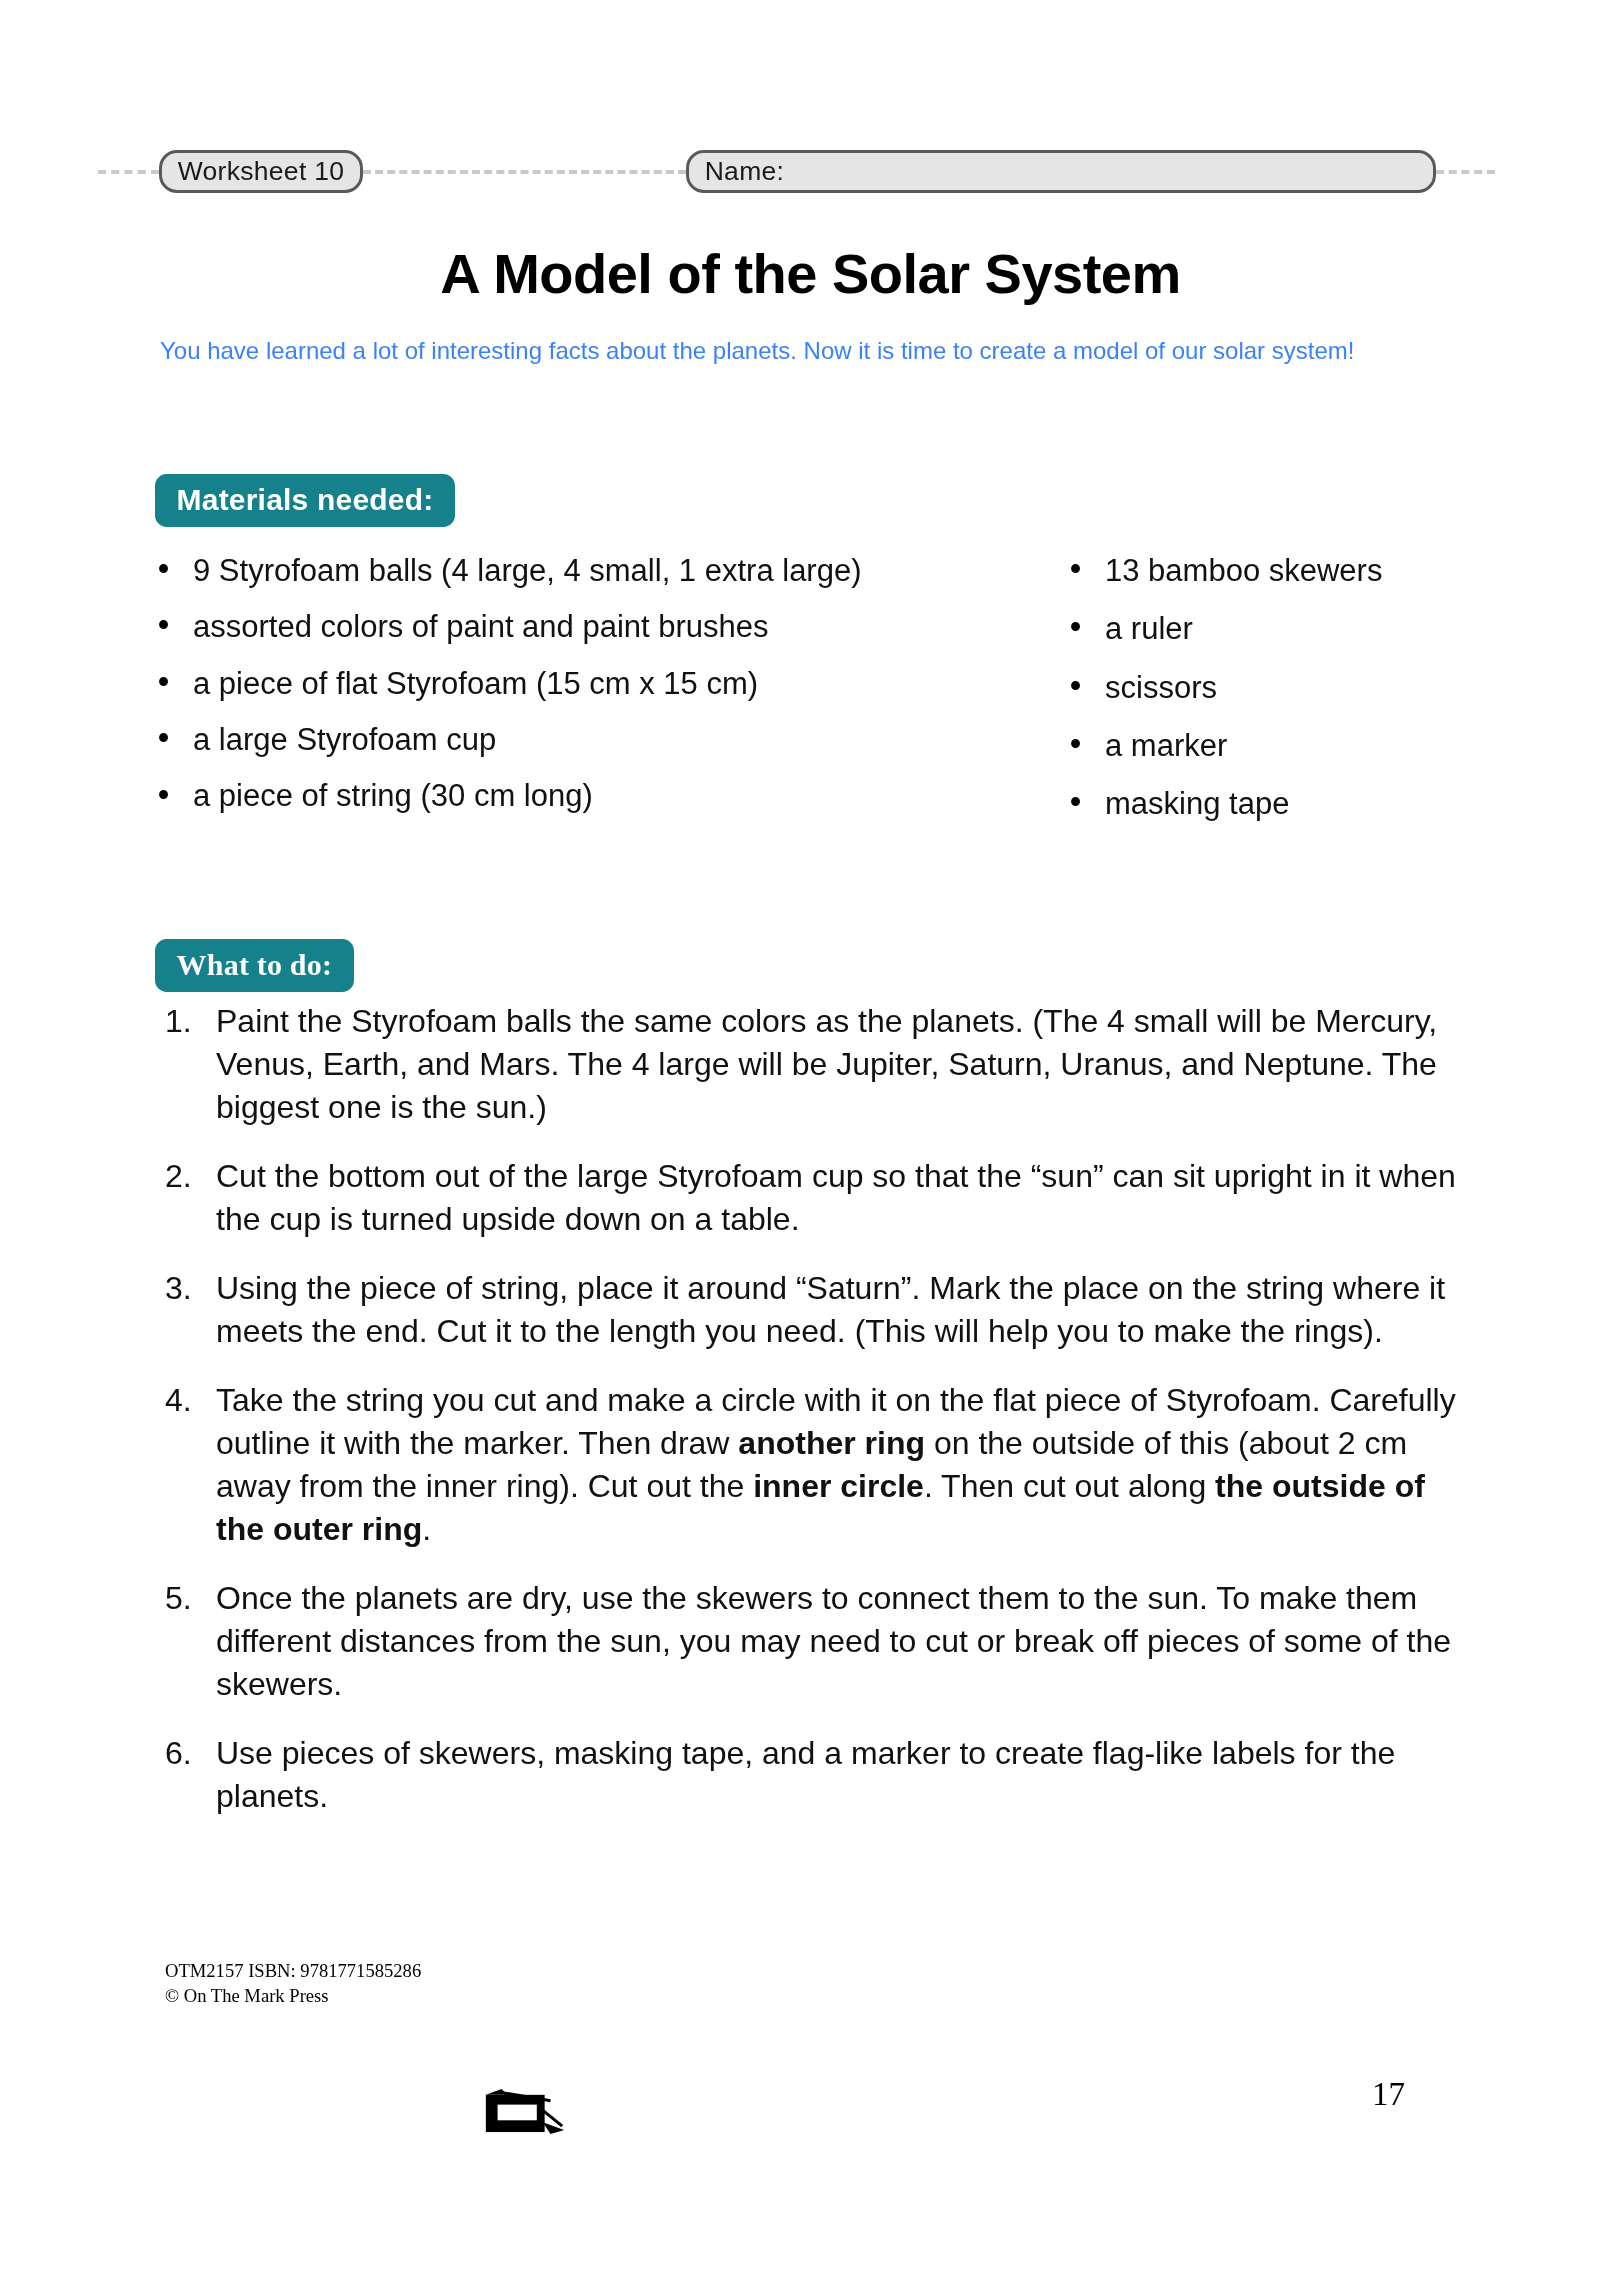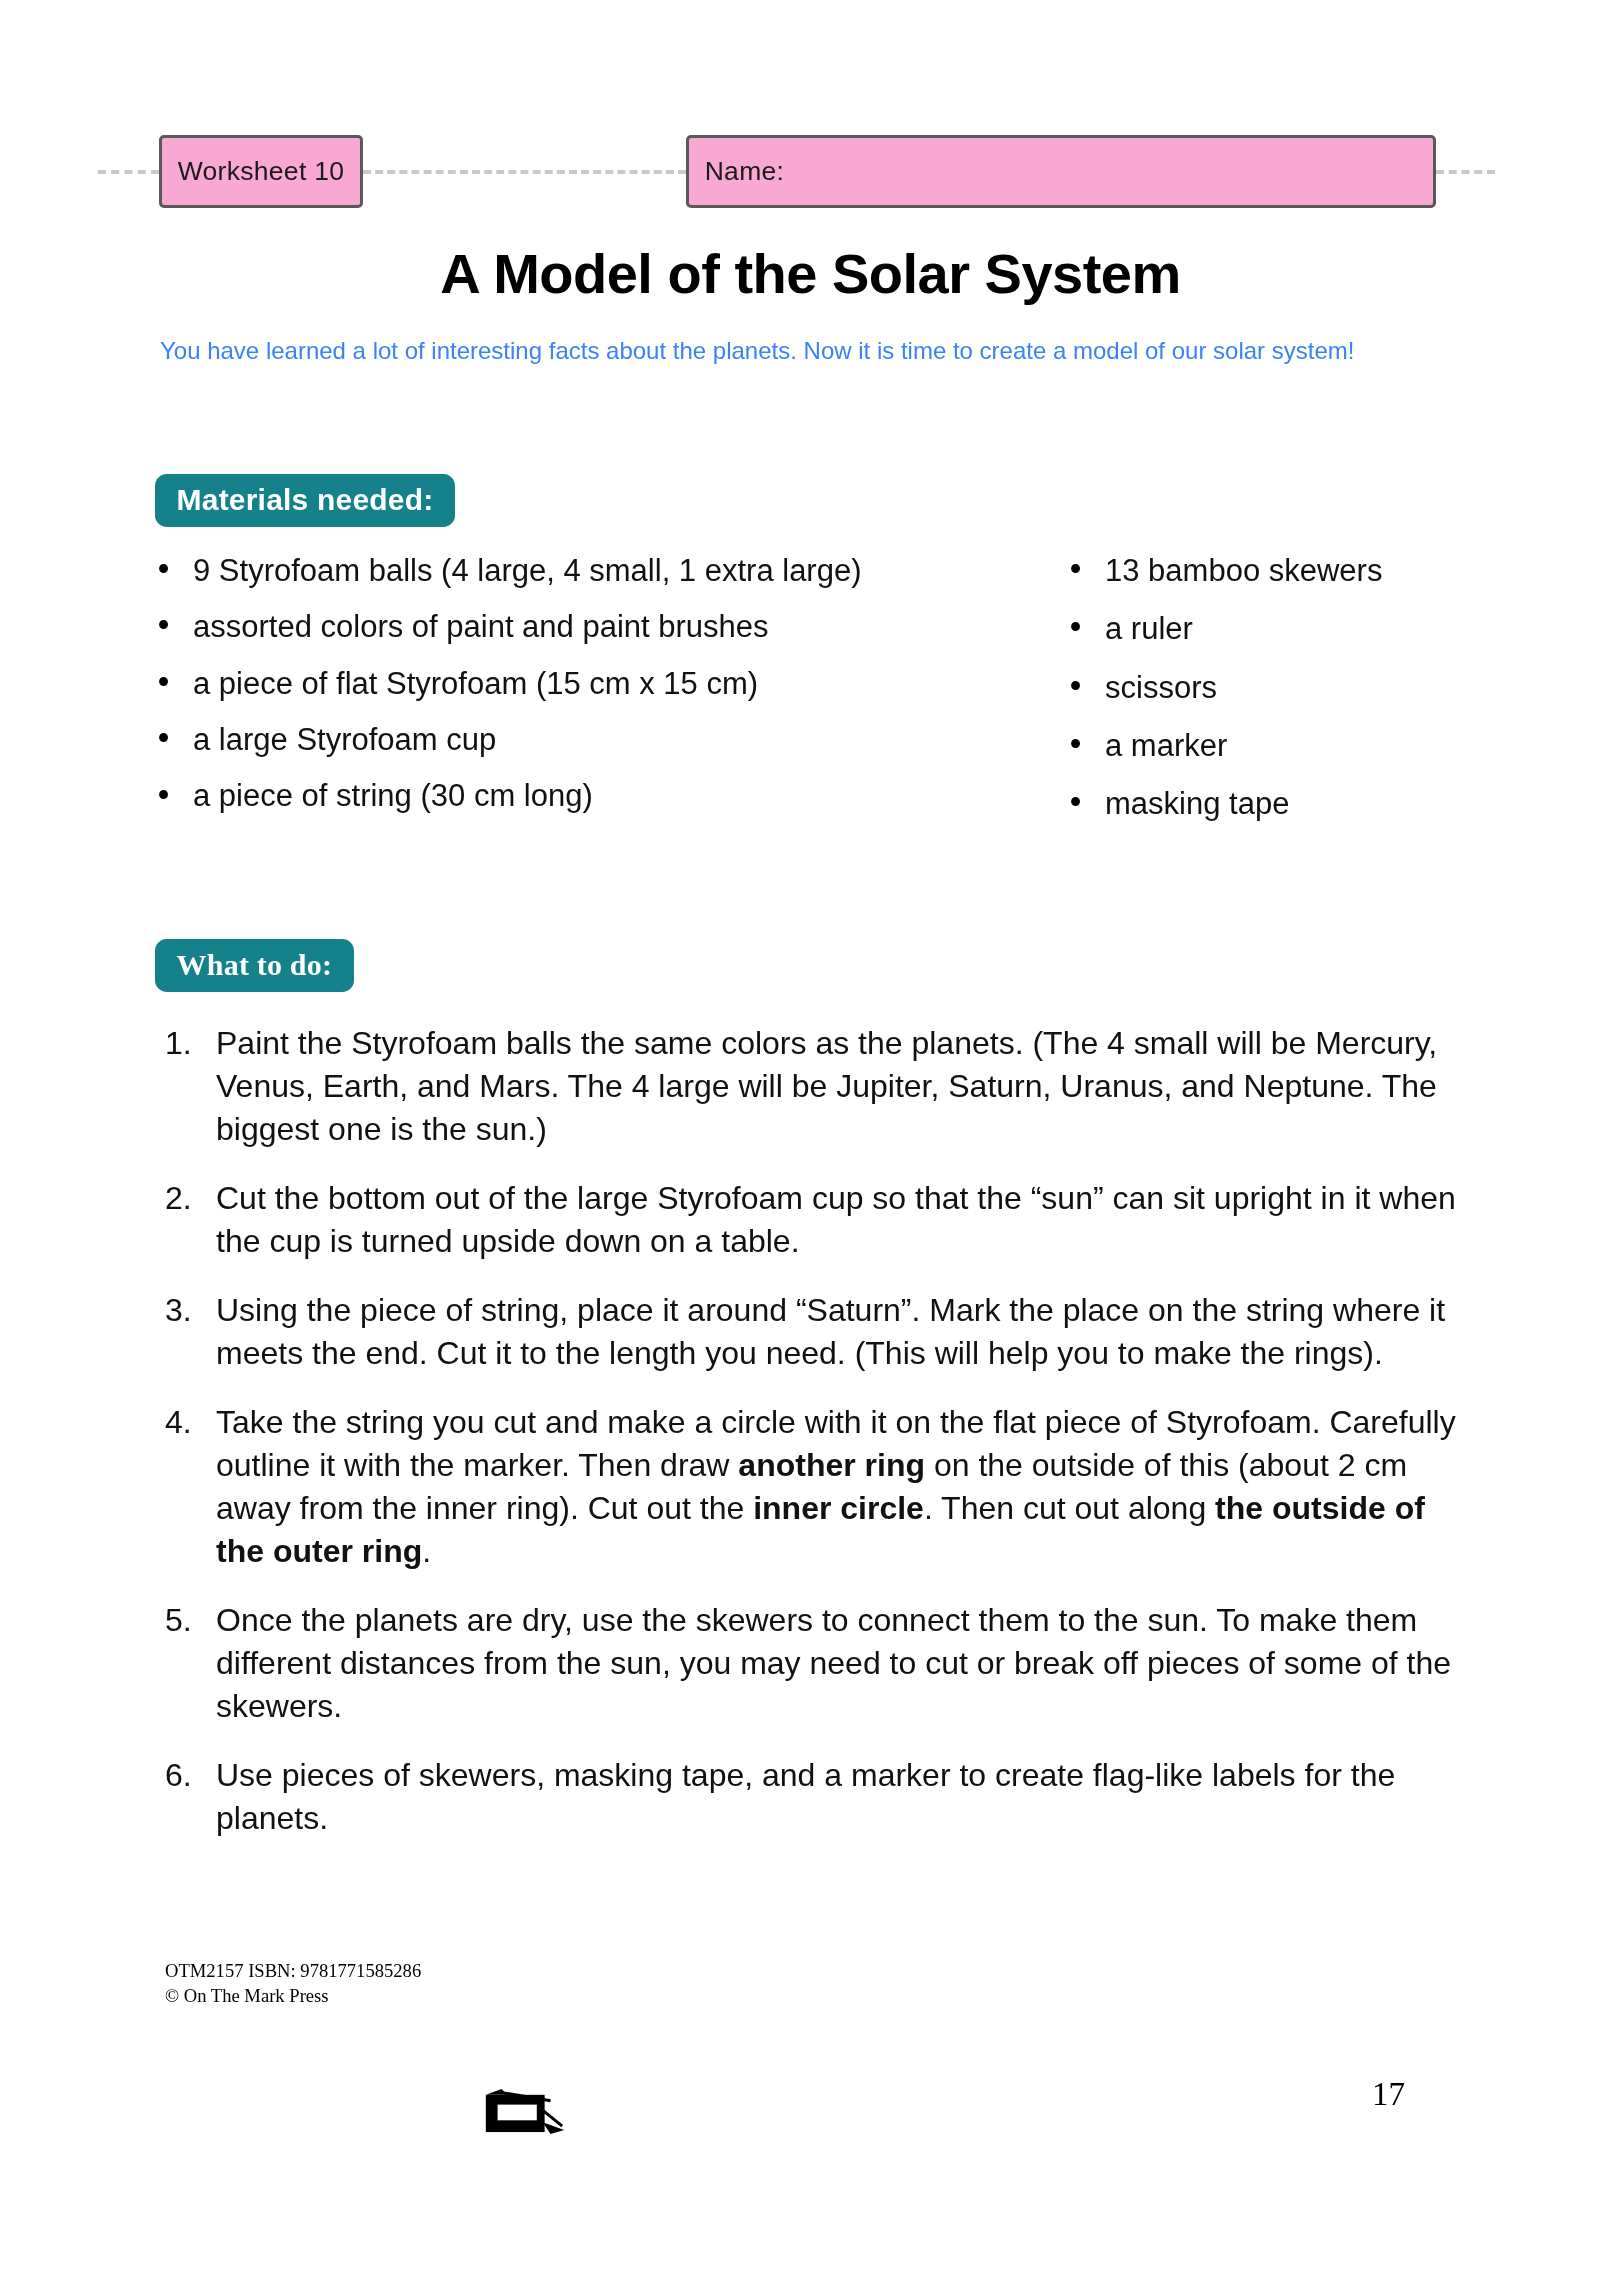"Worksheet 10" .hdr-box { background: #f9a8d4 -> #e5e5e5; border-radius: 5px -> 18px; height: 73px -> 43px }
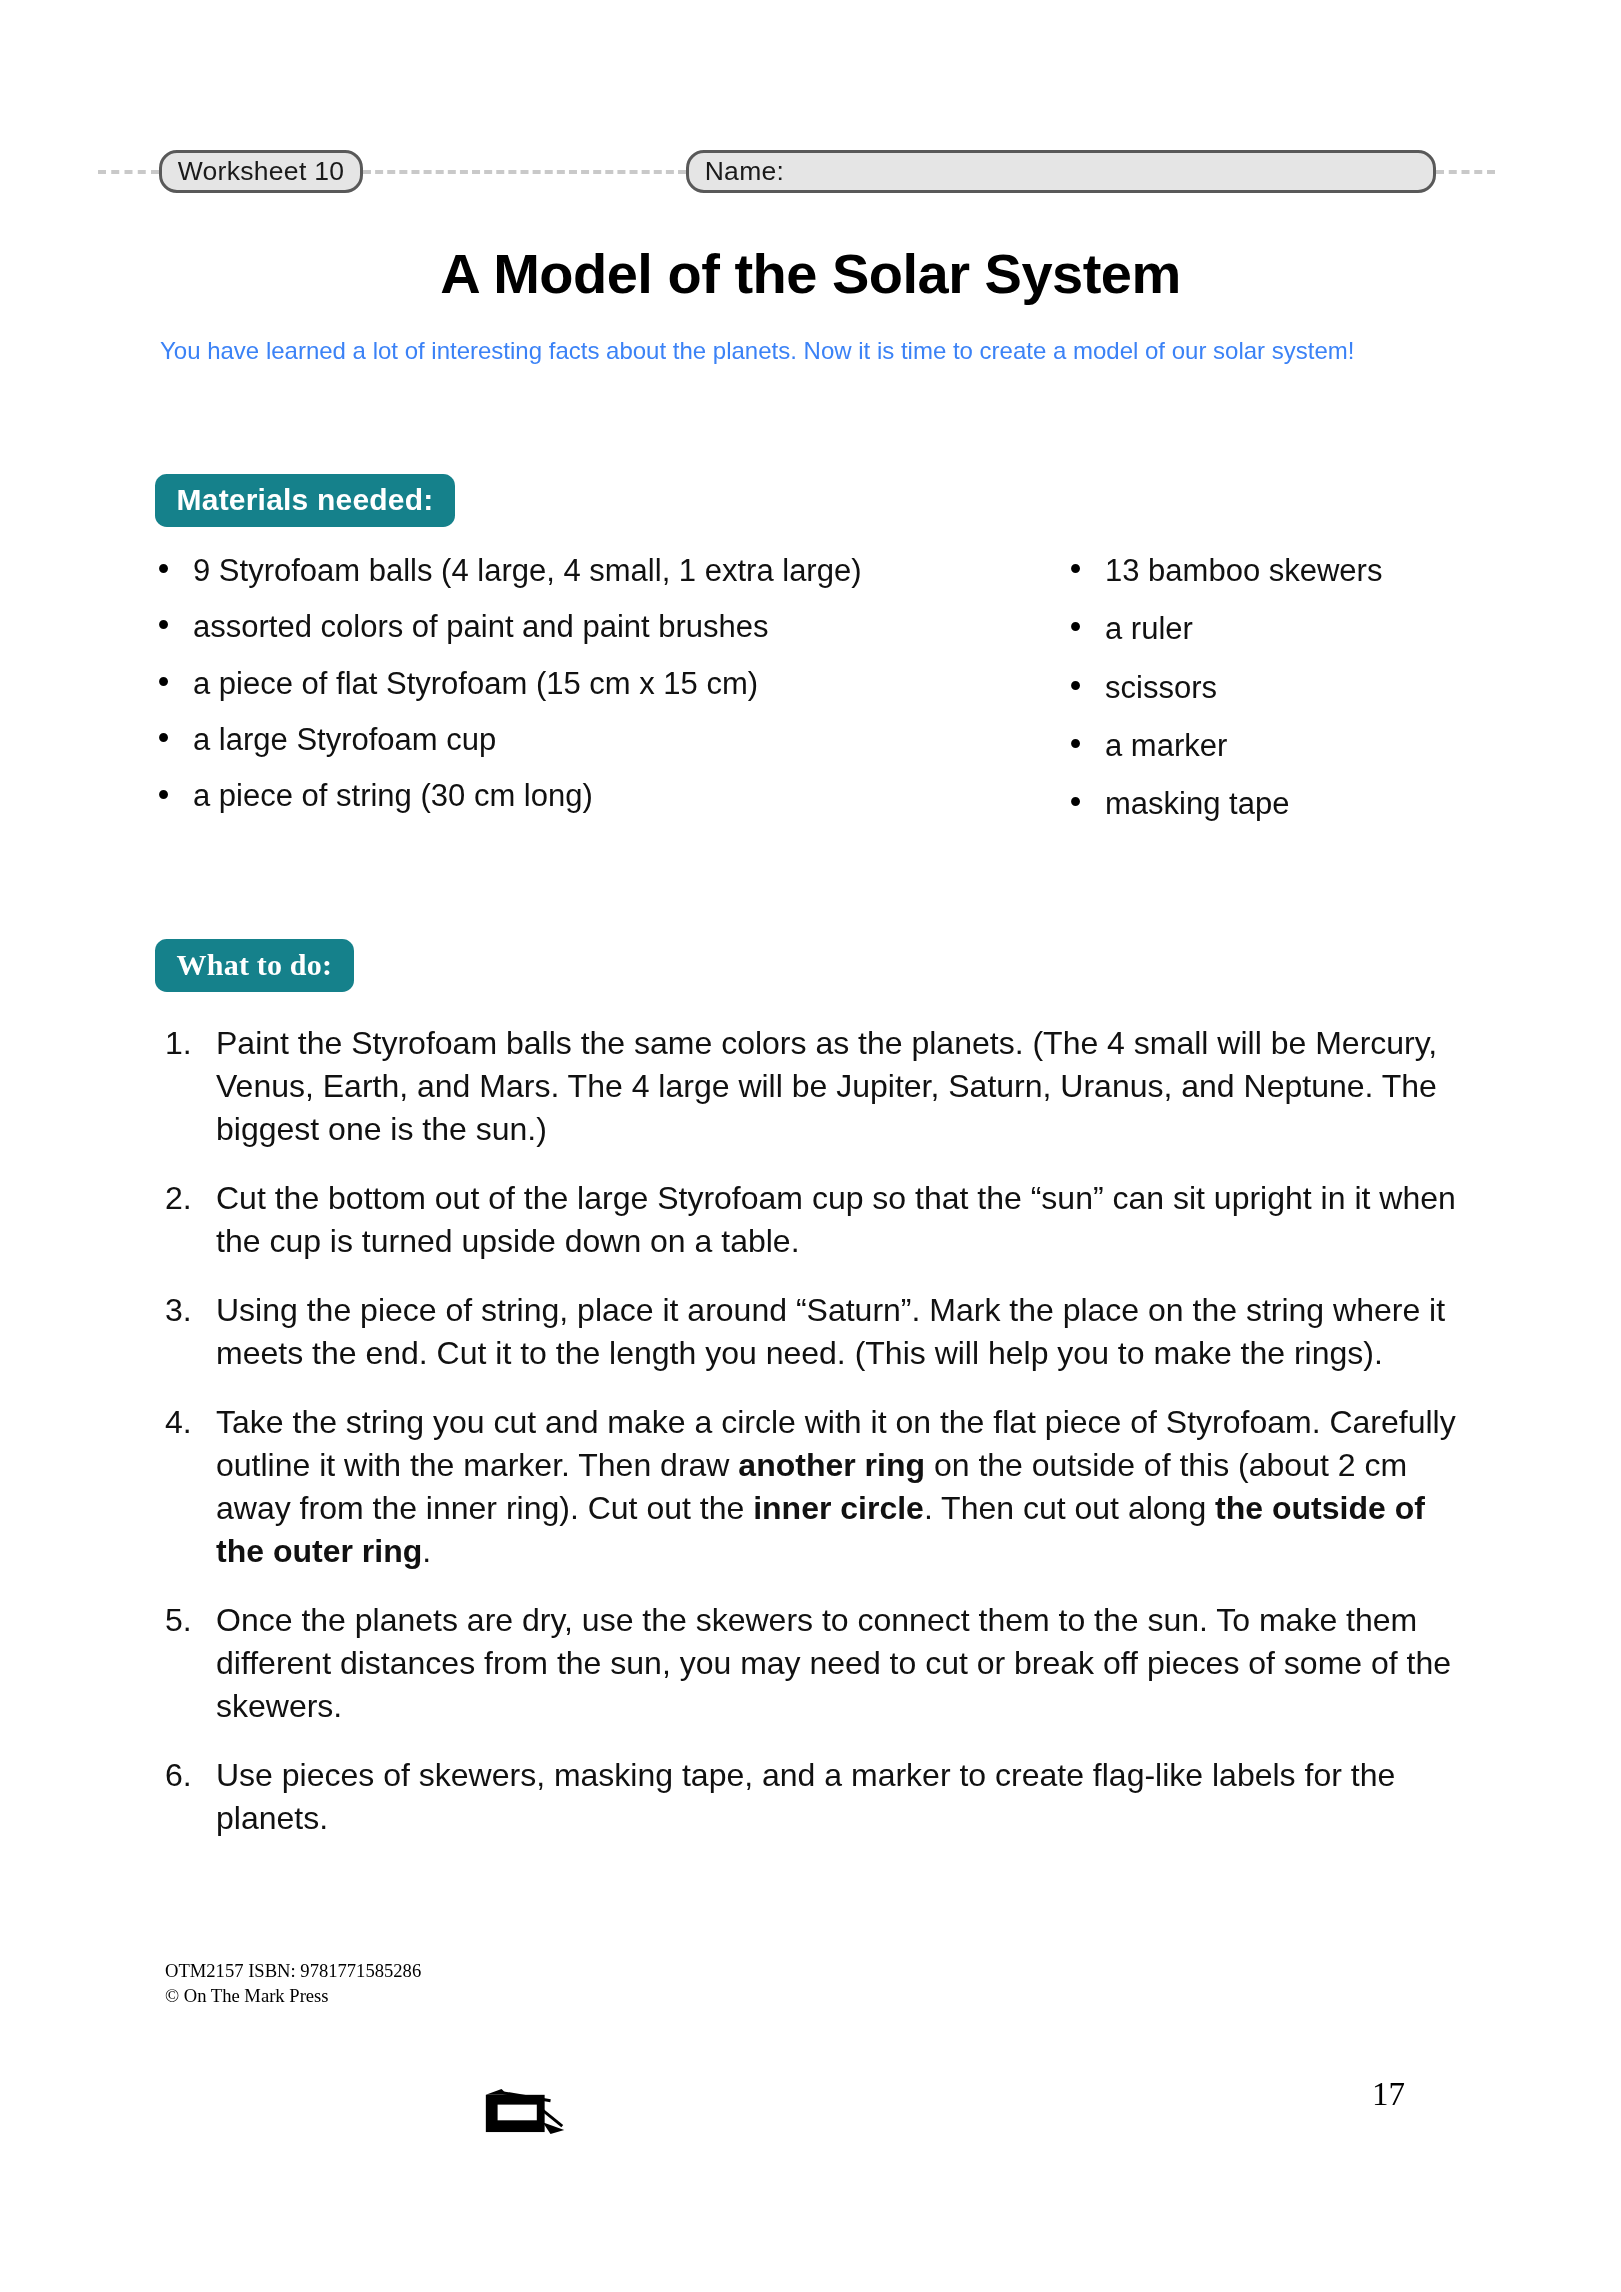"Paint the Styrofoam balls the" .steps { top: 1022px -> 1000px }
